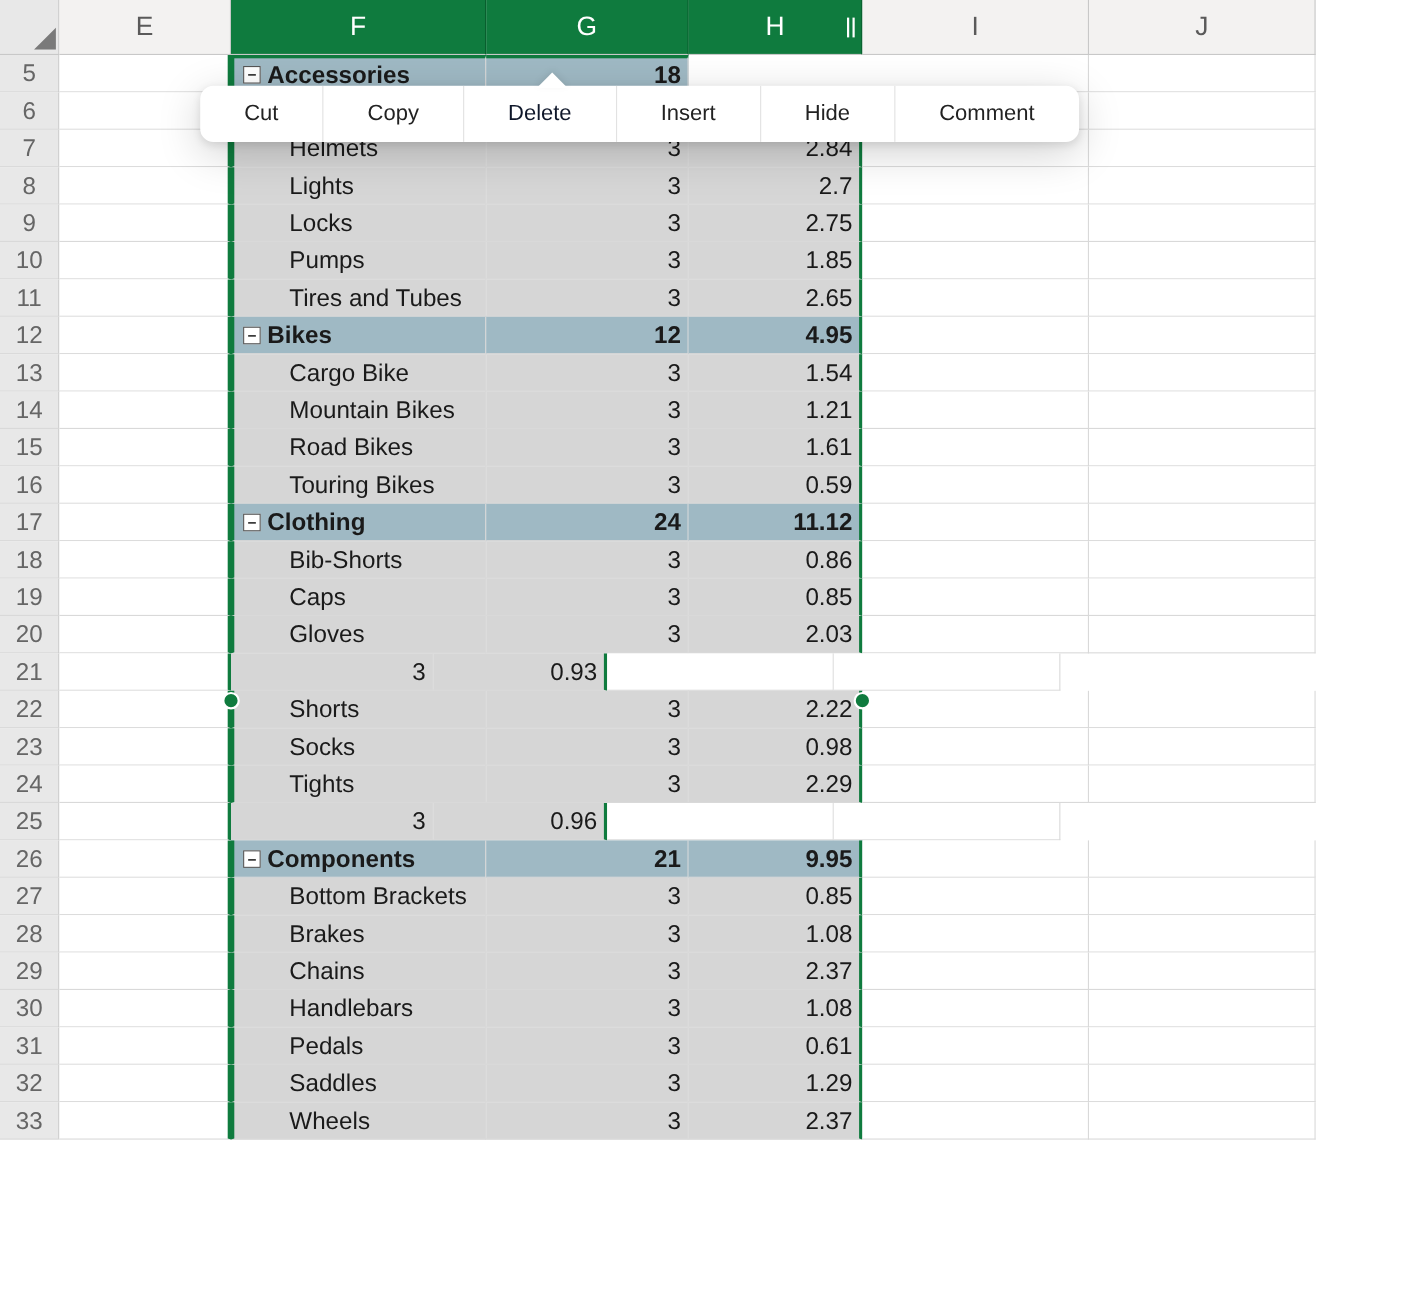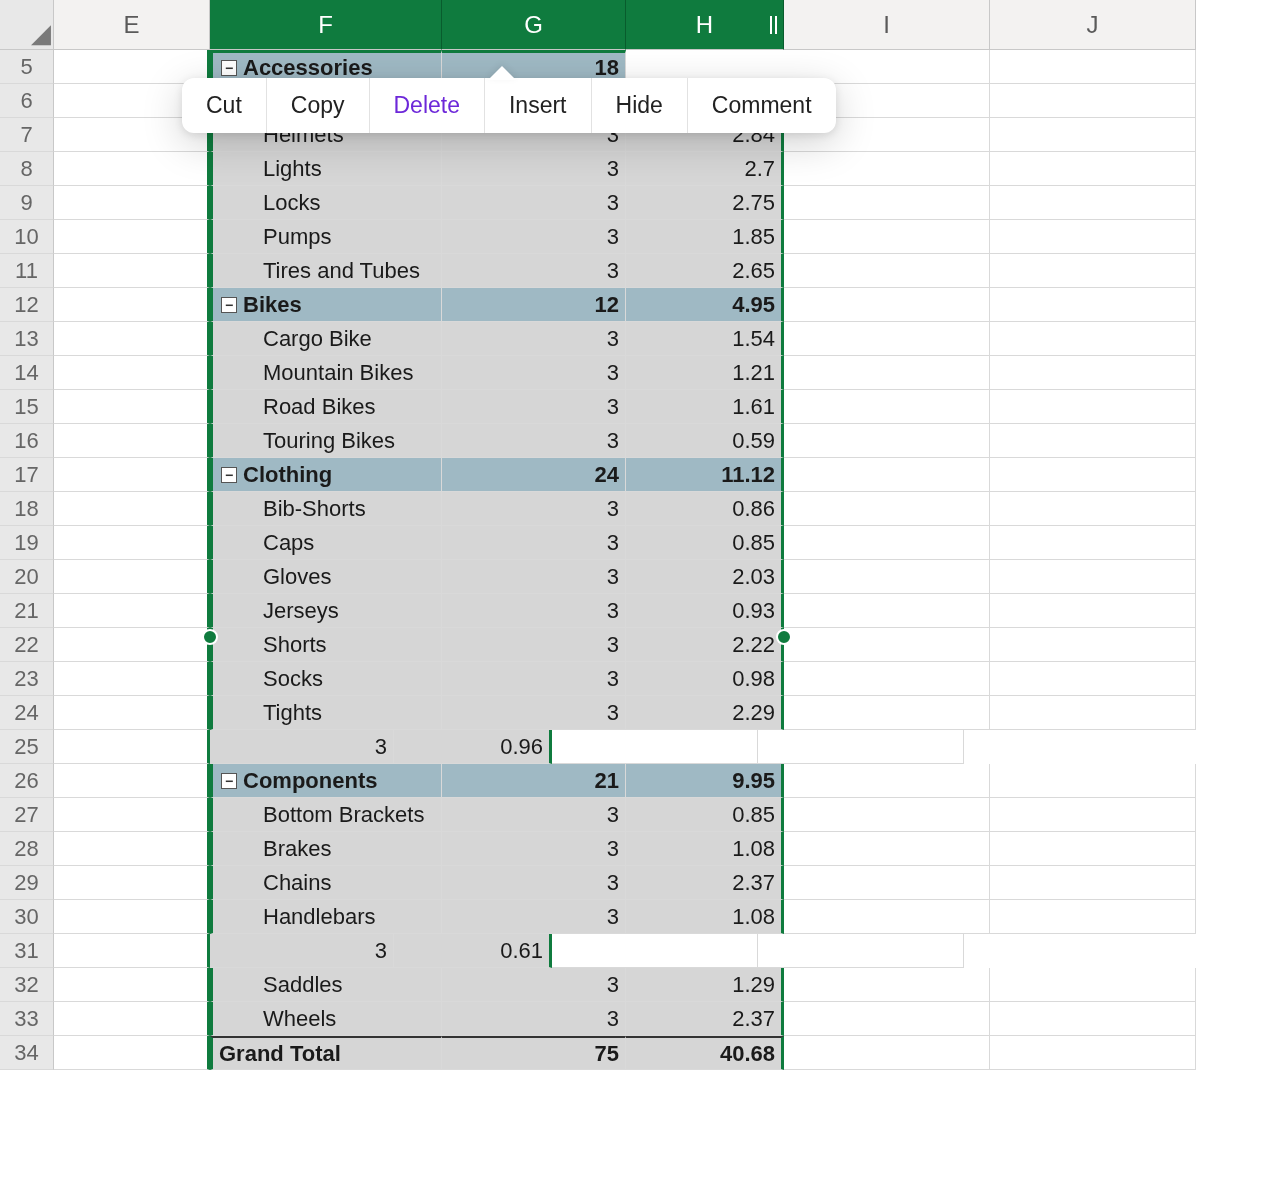"Cut" .ctx .mi { font-size: 23px -> 20px; padding: 14px 24px -> 14px 40px }
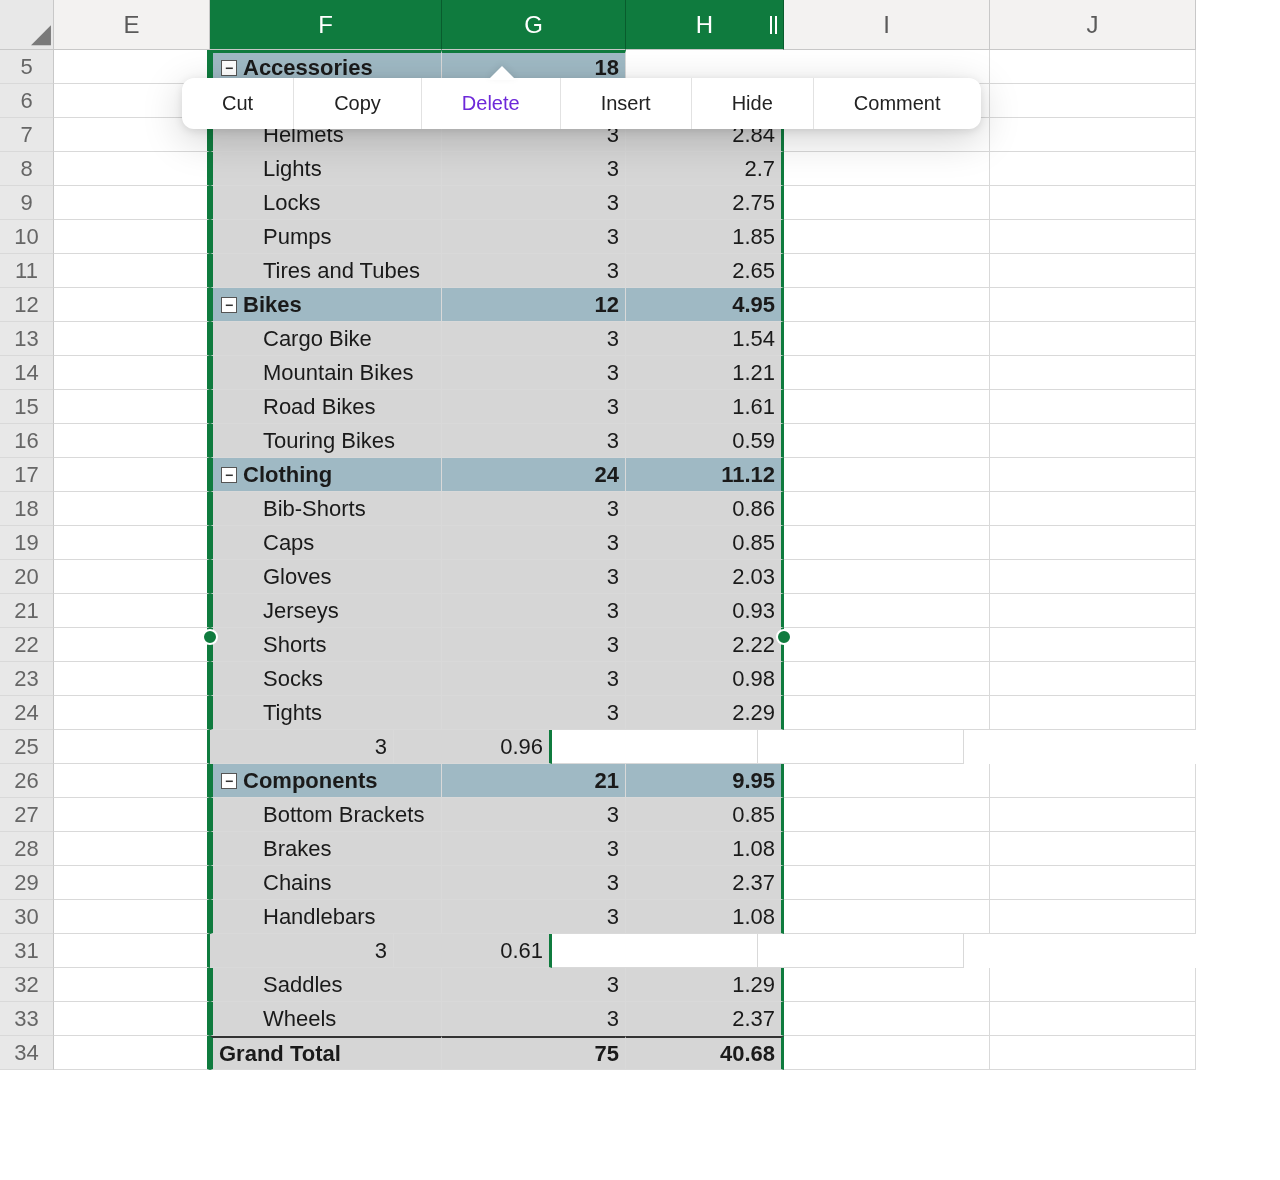"Delete" .ctx .mi.del { color: #6d28d9 -> #0f172a }
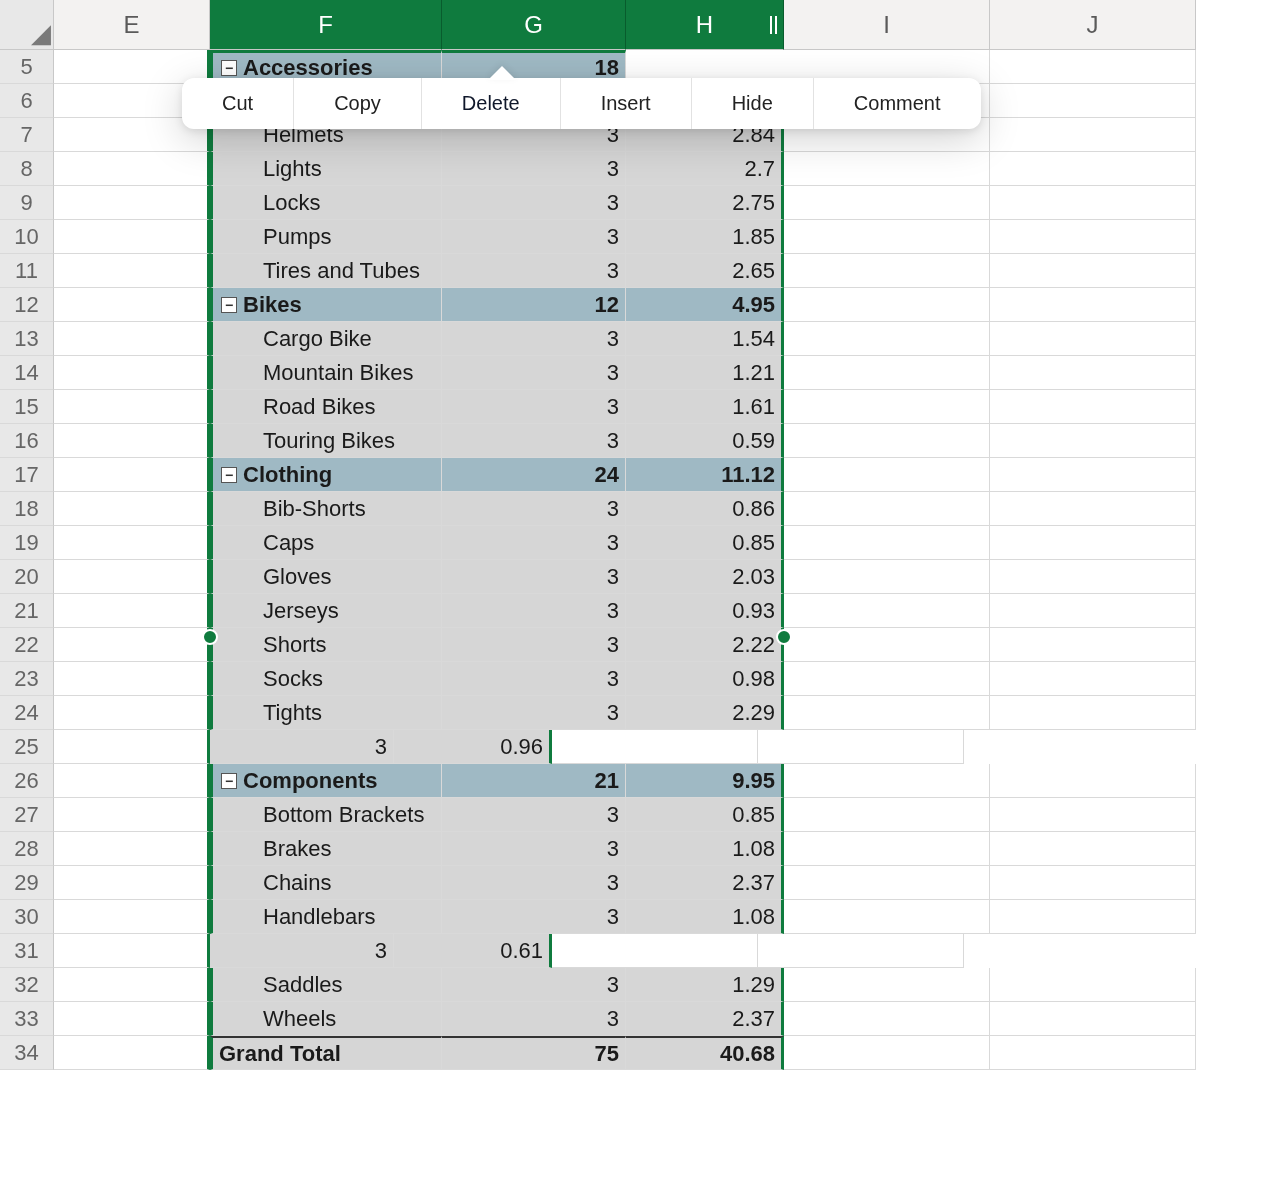"Jerseys" div.cell { html: <div>Jerseys</div> -> none }
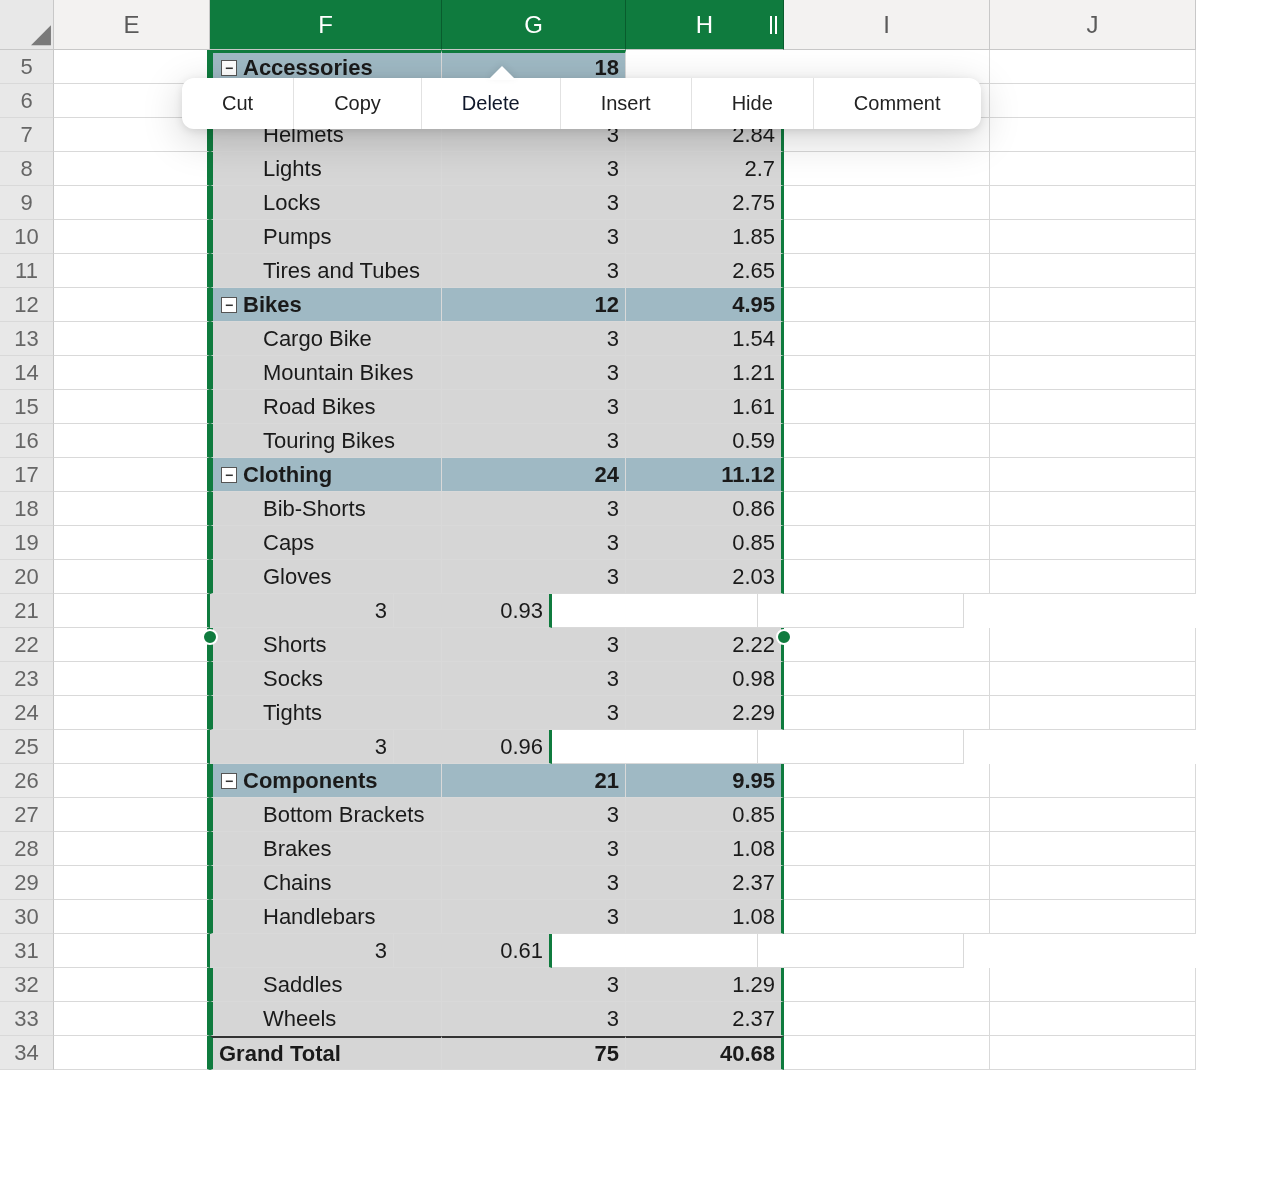"Pedals" div.cell { html: none -> <div>Pedals</div> }
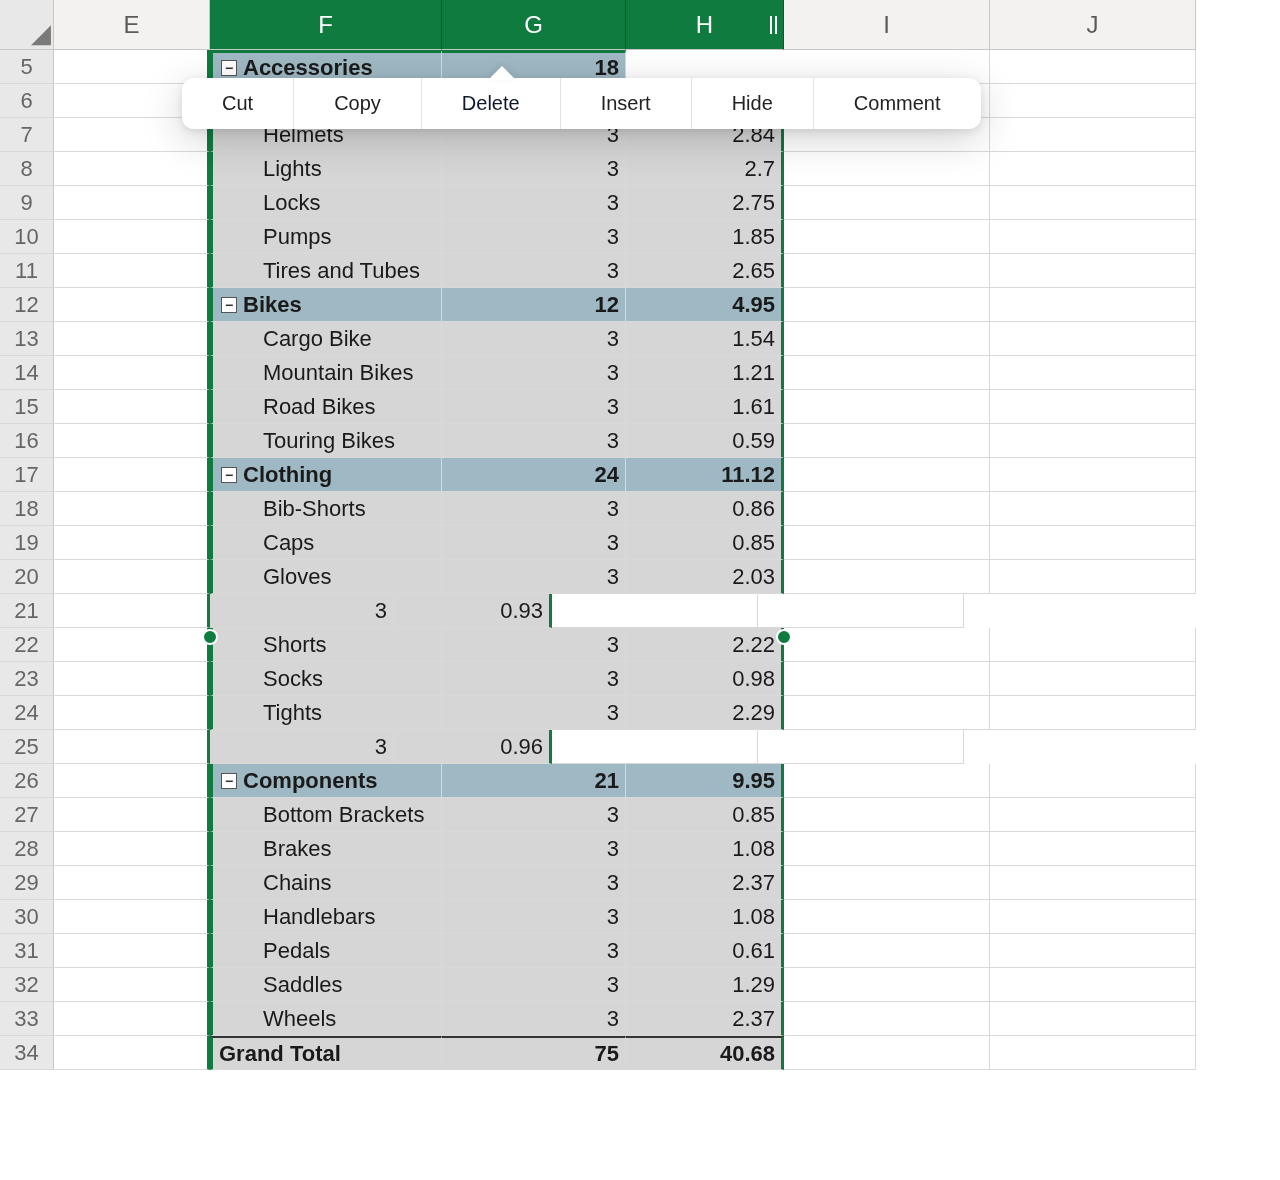"34" div.row { html: <div> <div>34</div> <div></div> <div>Grand Total</div> <div>75</div> <div>40.68</div> <div></div> <div></div> </div> -> none }
